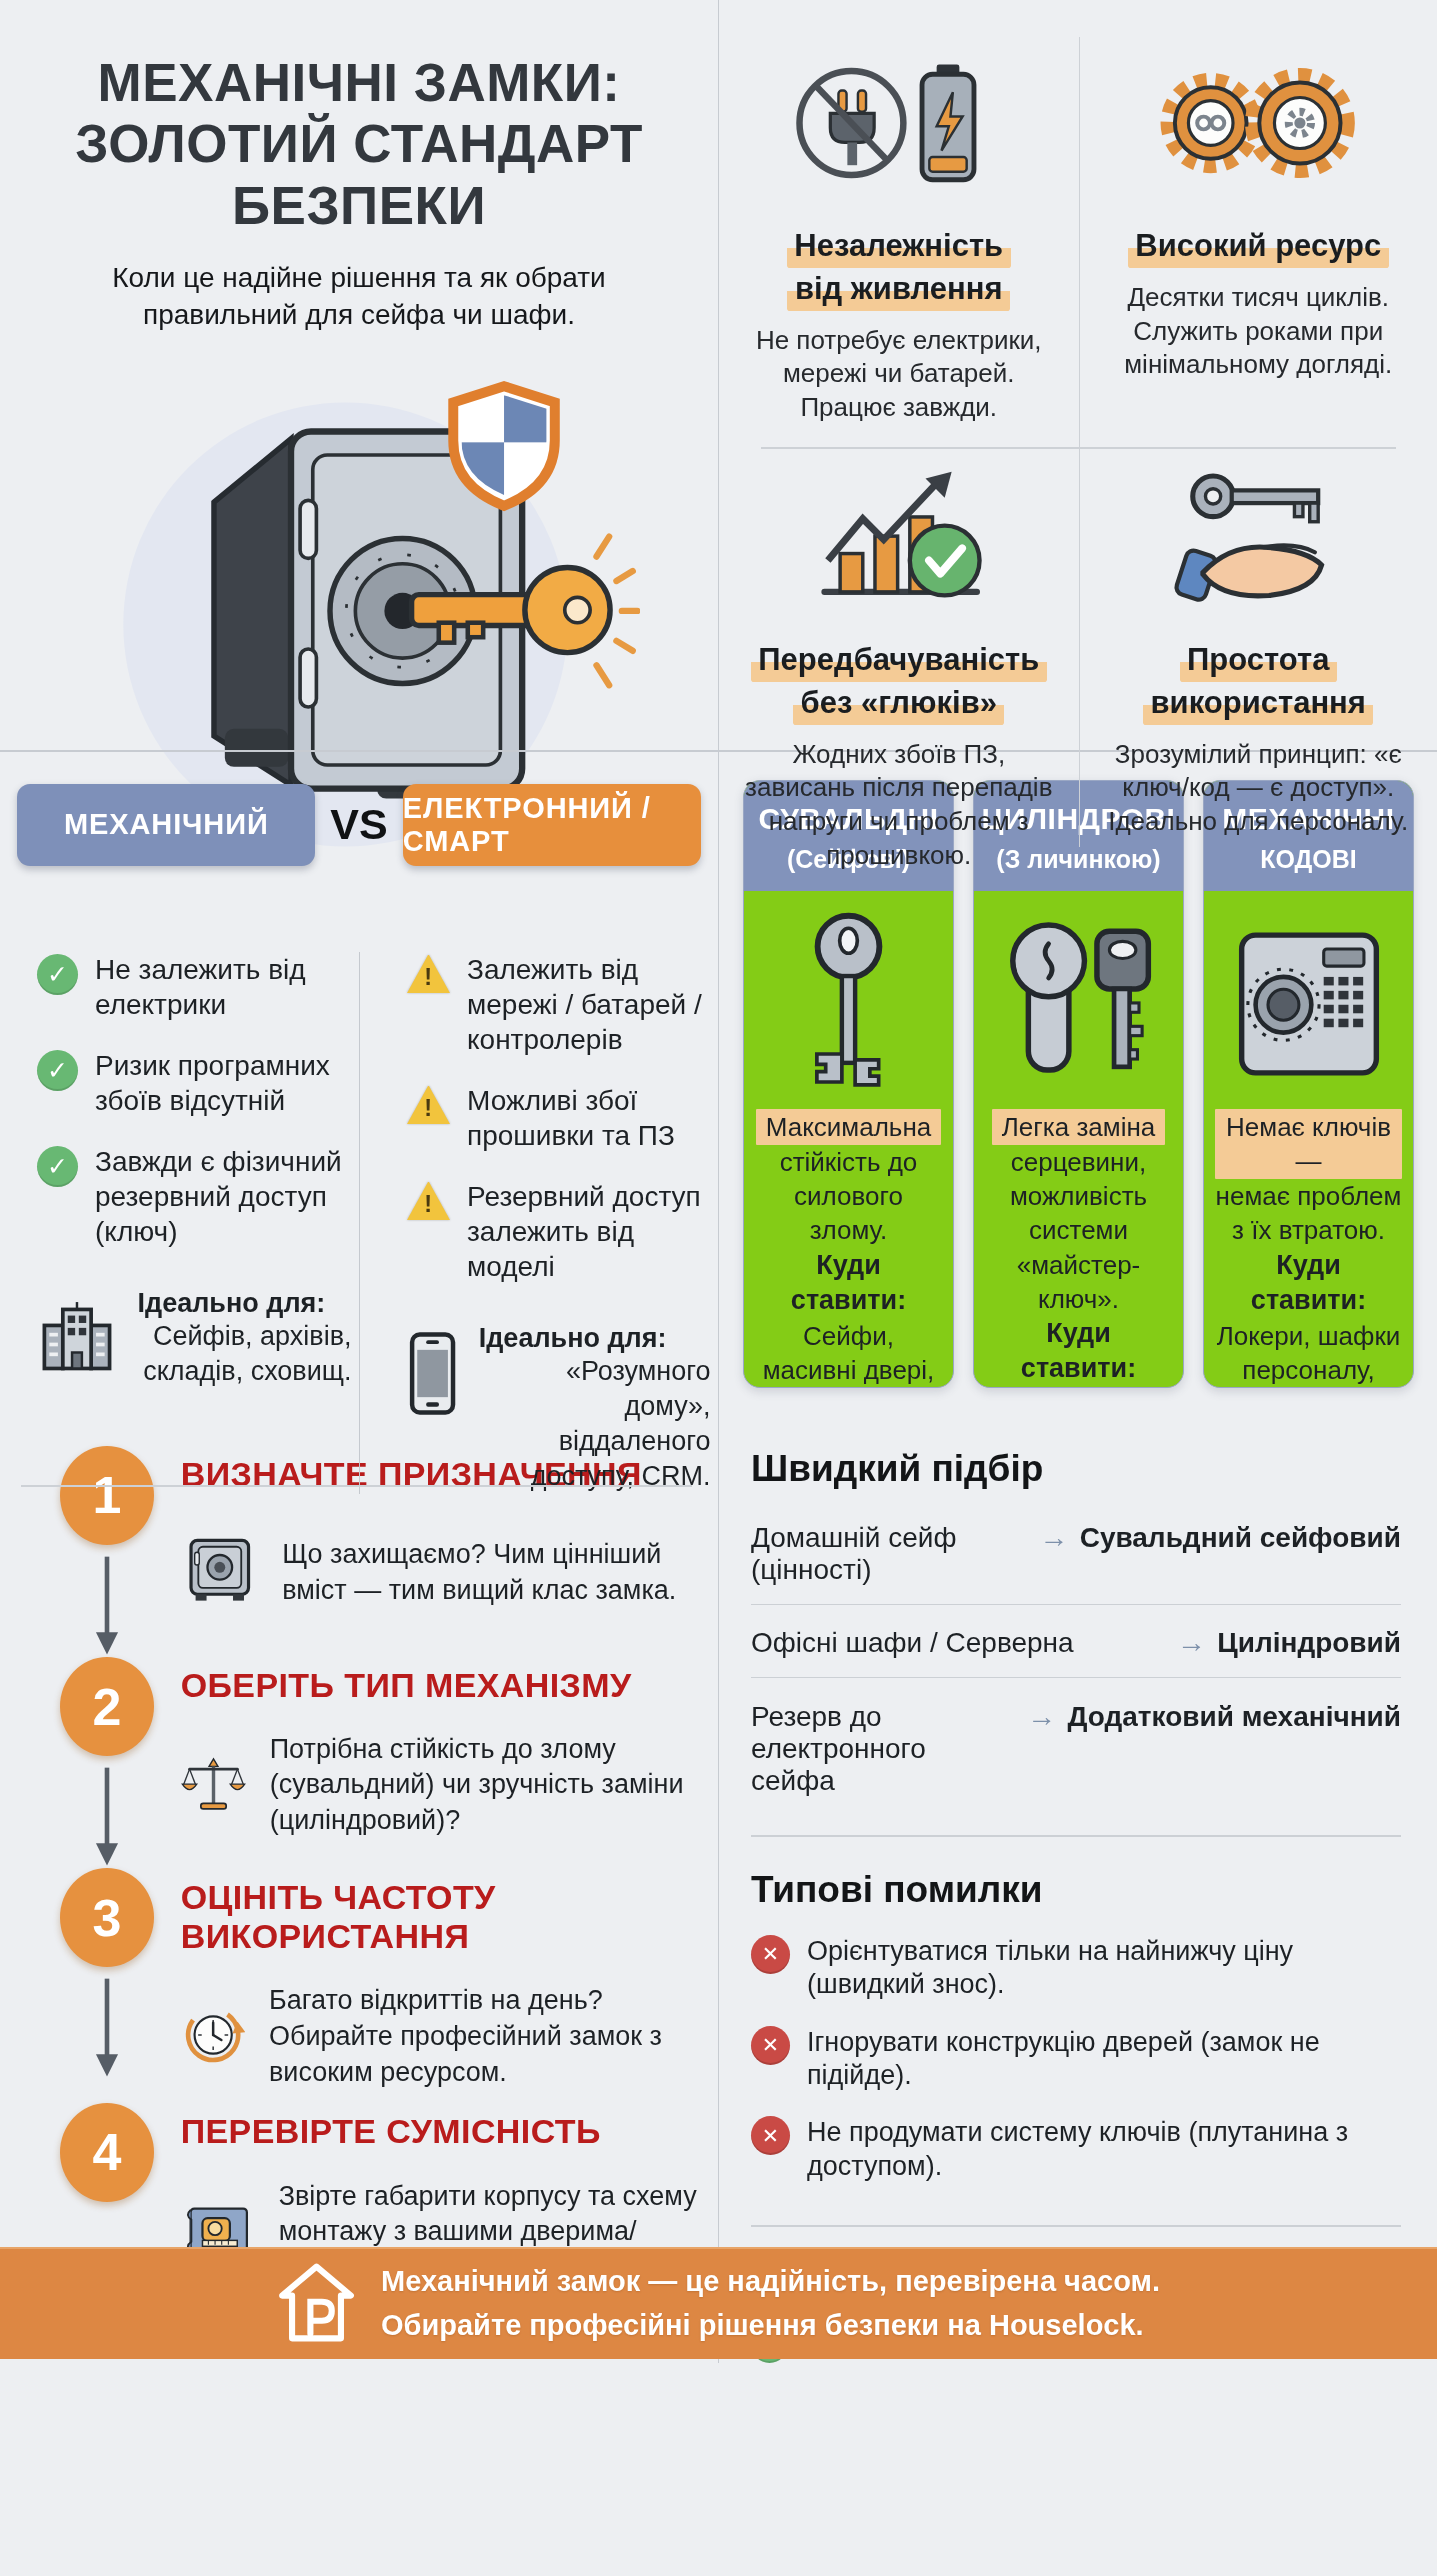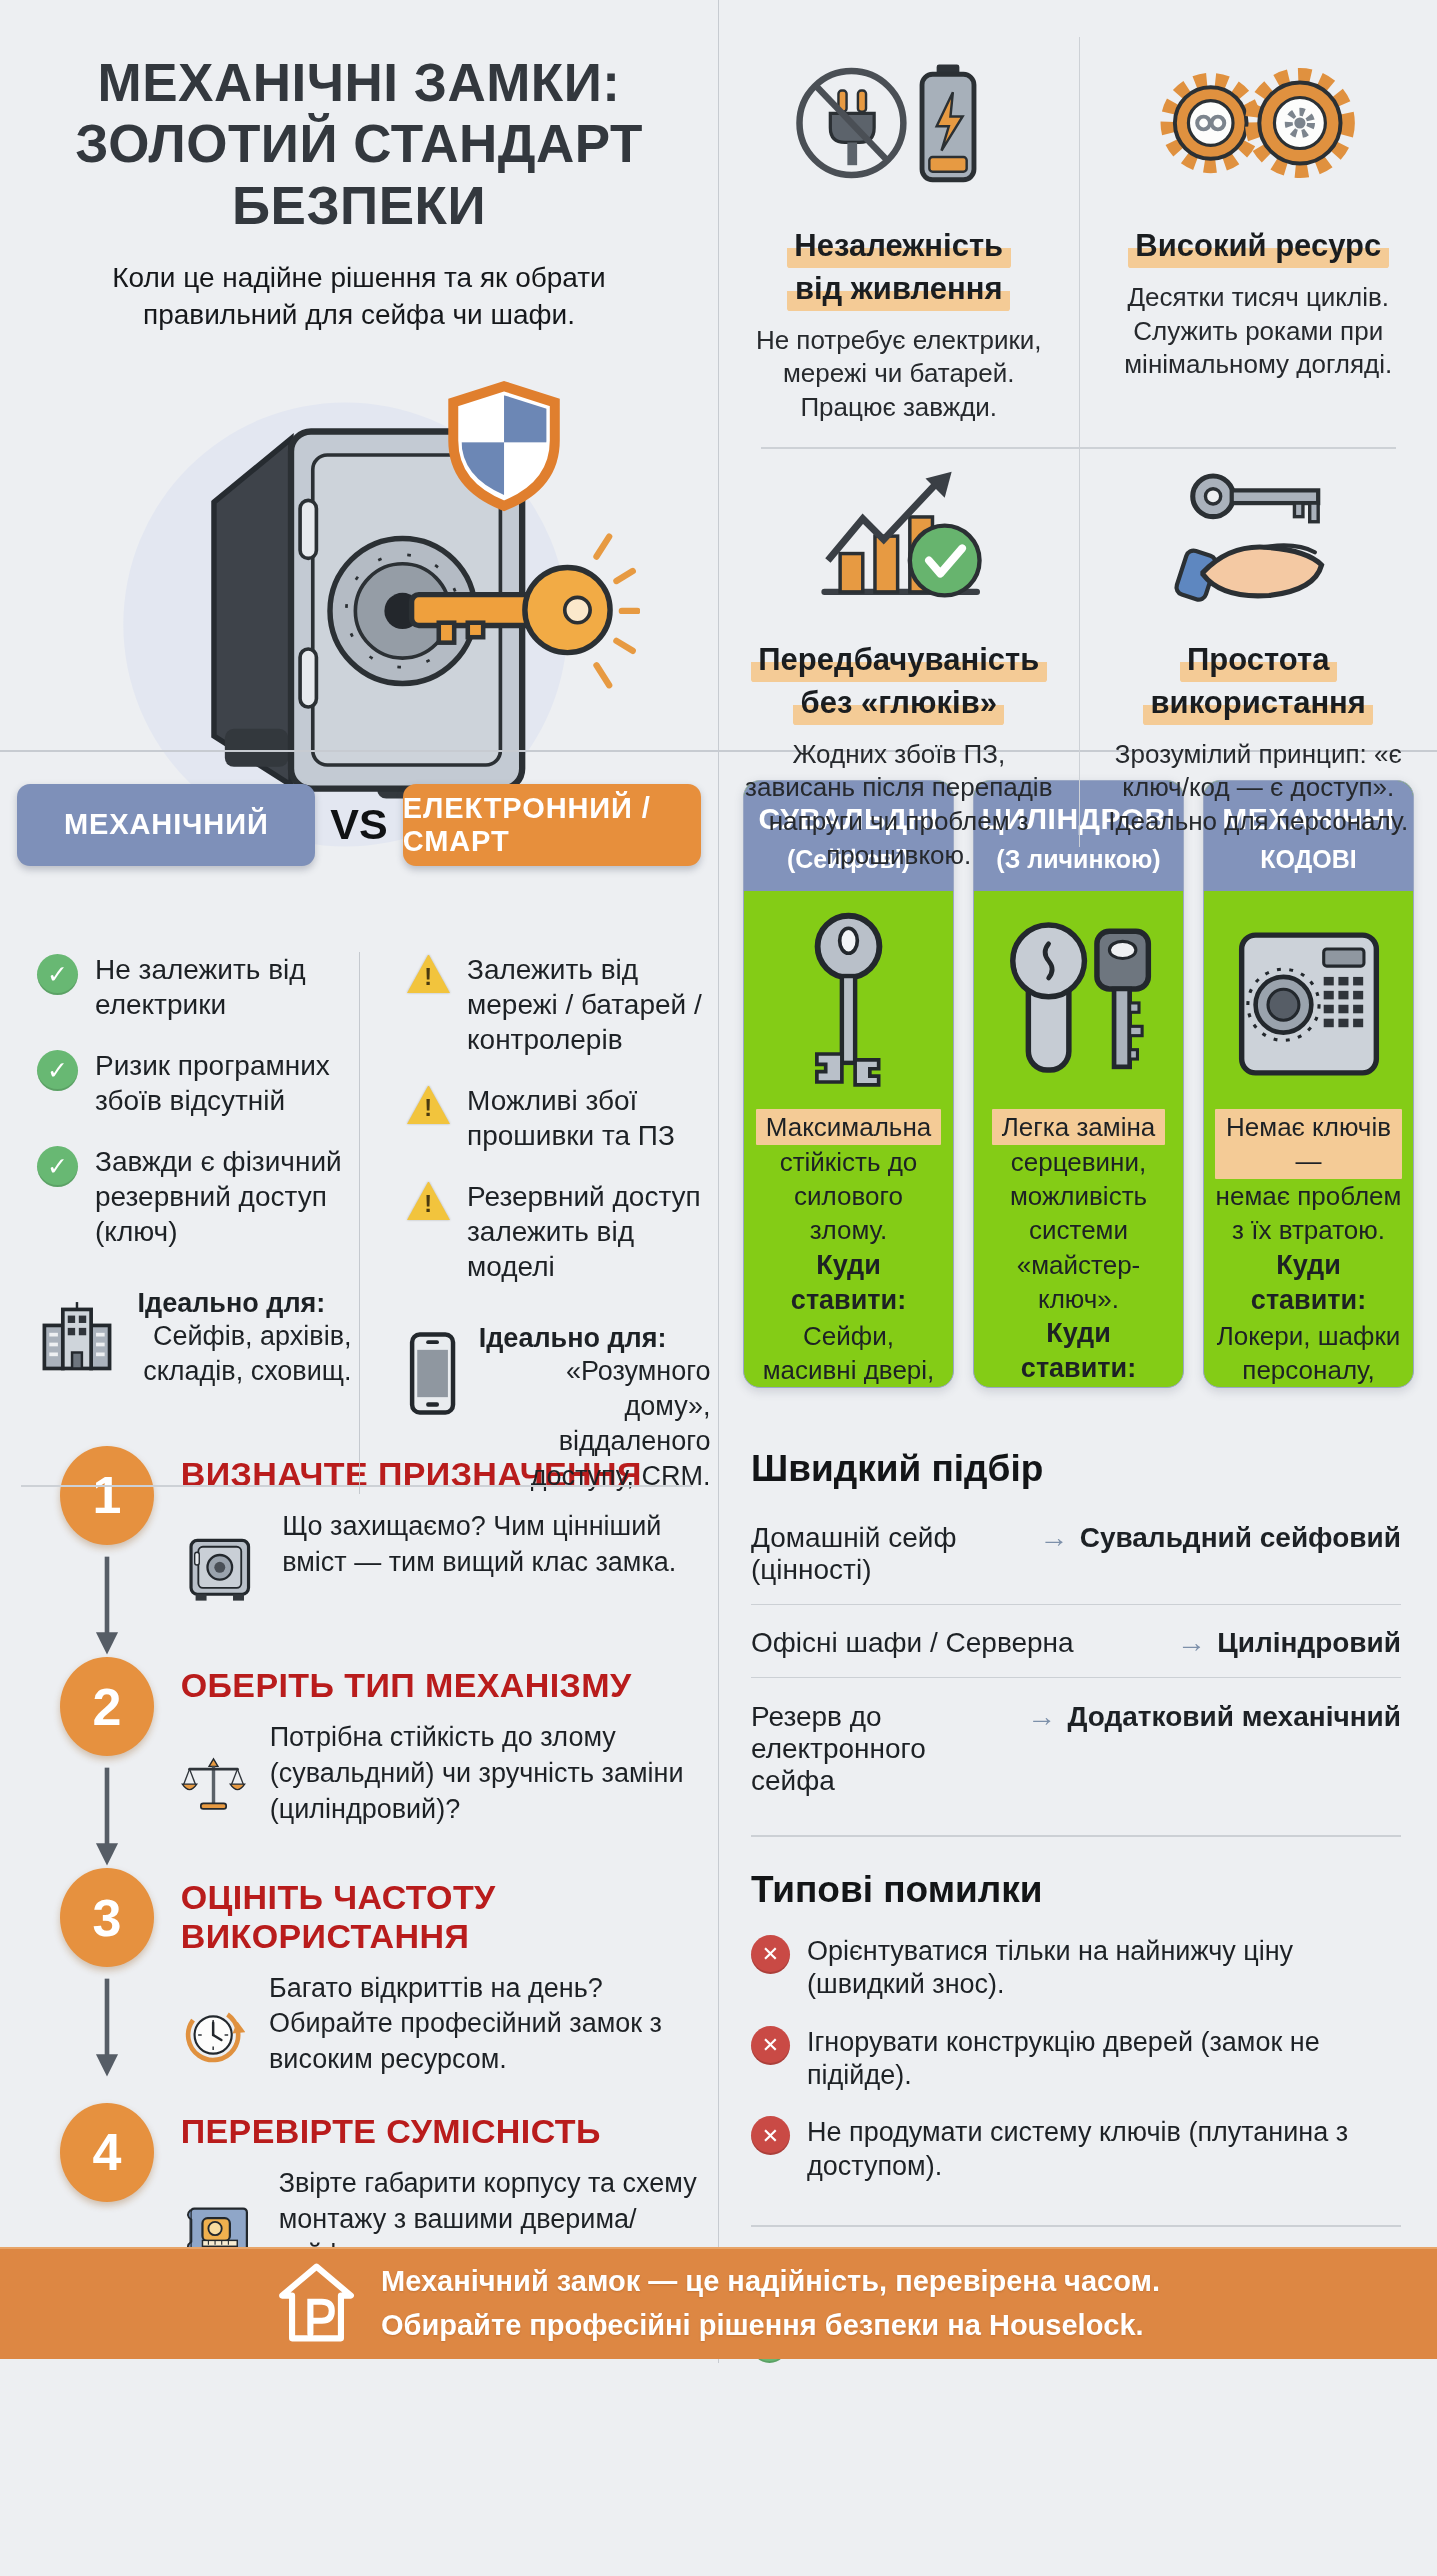"Що захищаємо? Чим цінніший вміст" .step-row { align-items: flex-start -> center }
